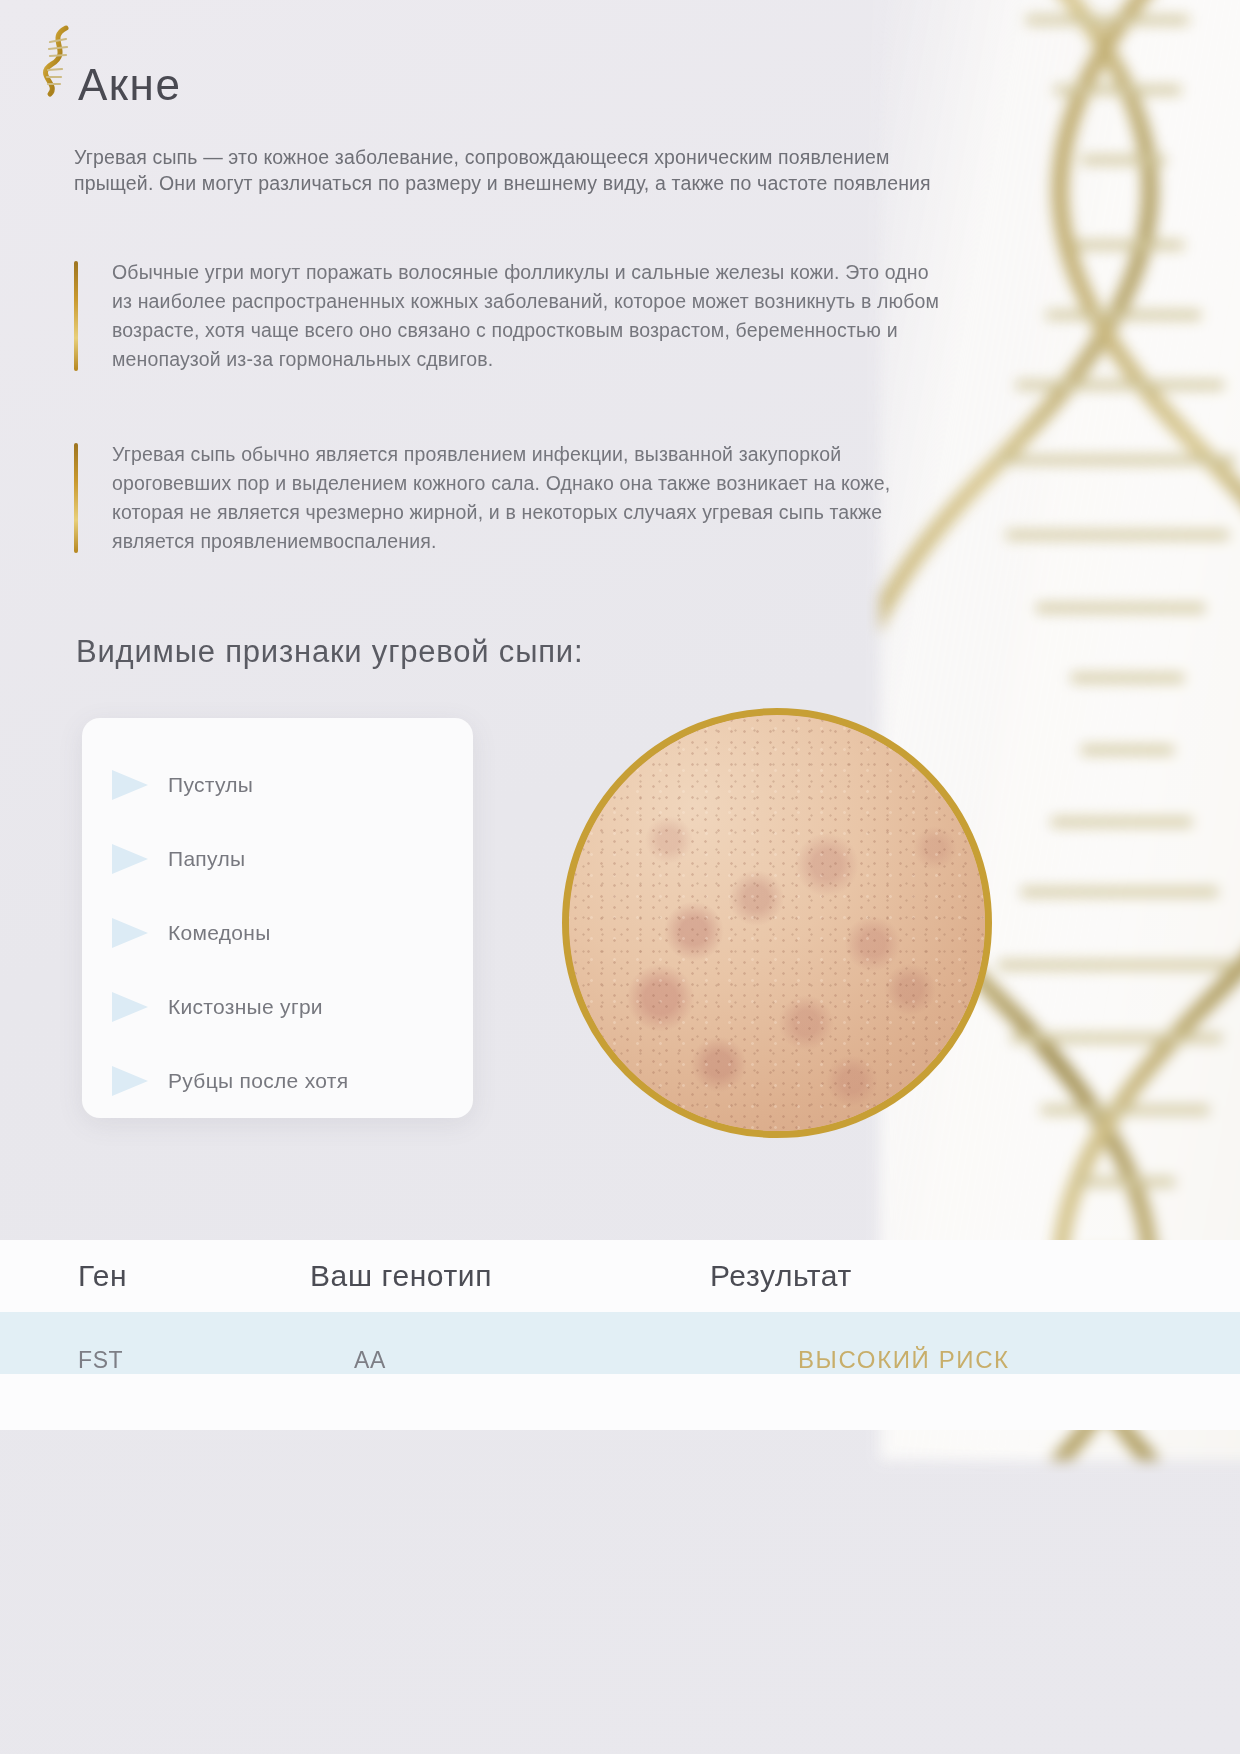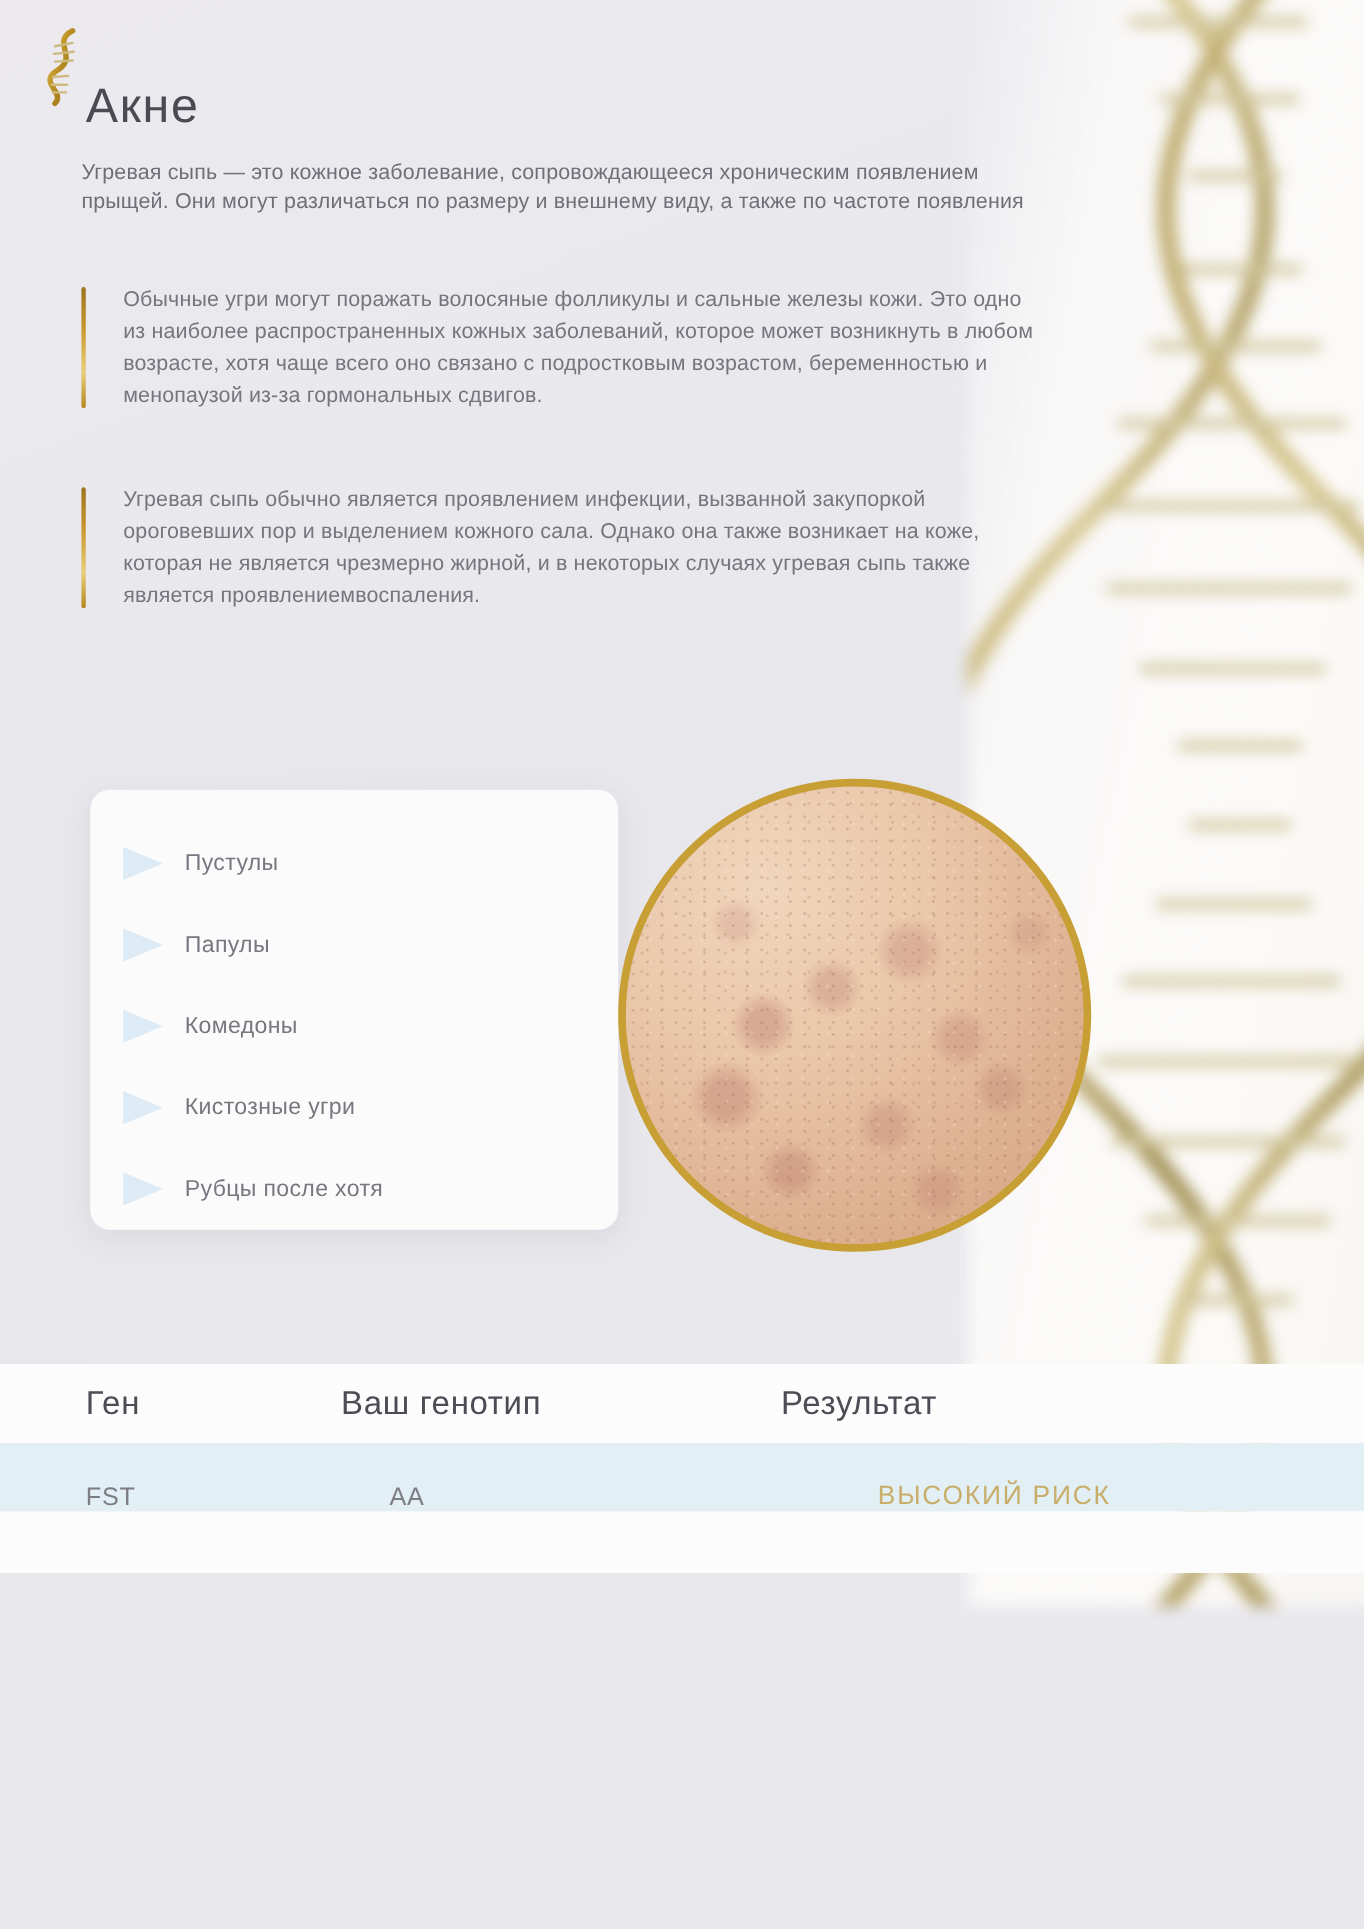"Акне" .page-title { top: 72px -> 60px }
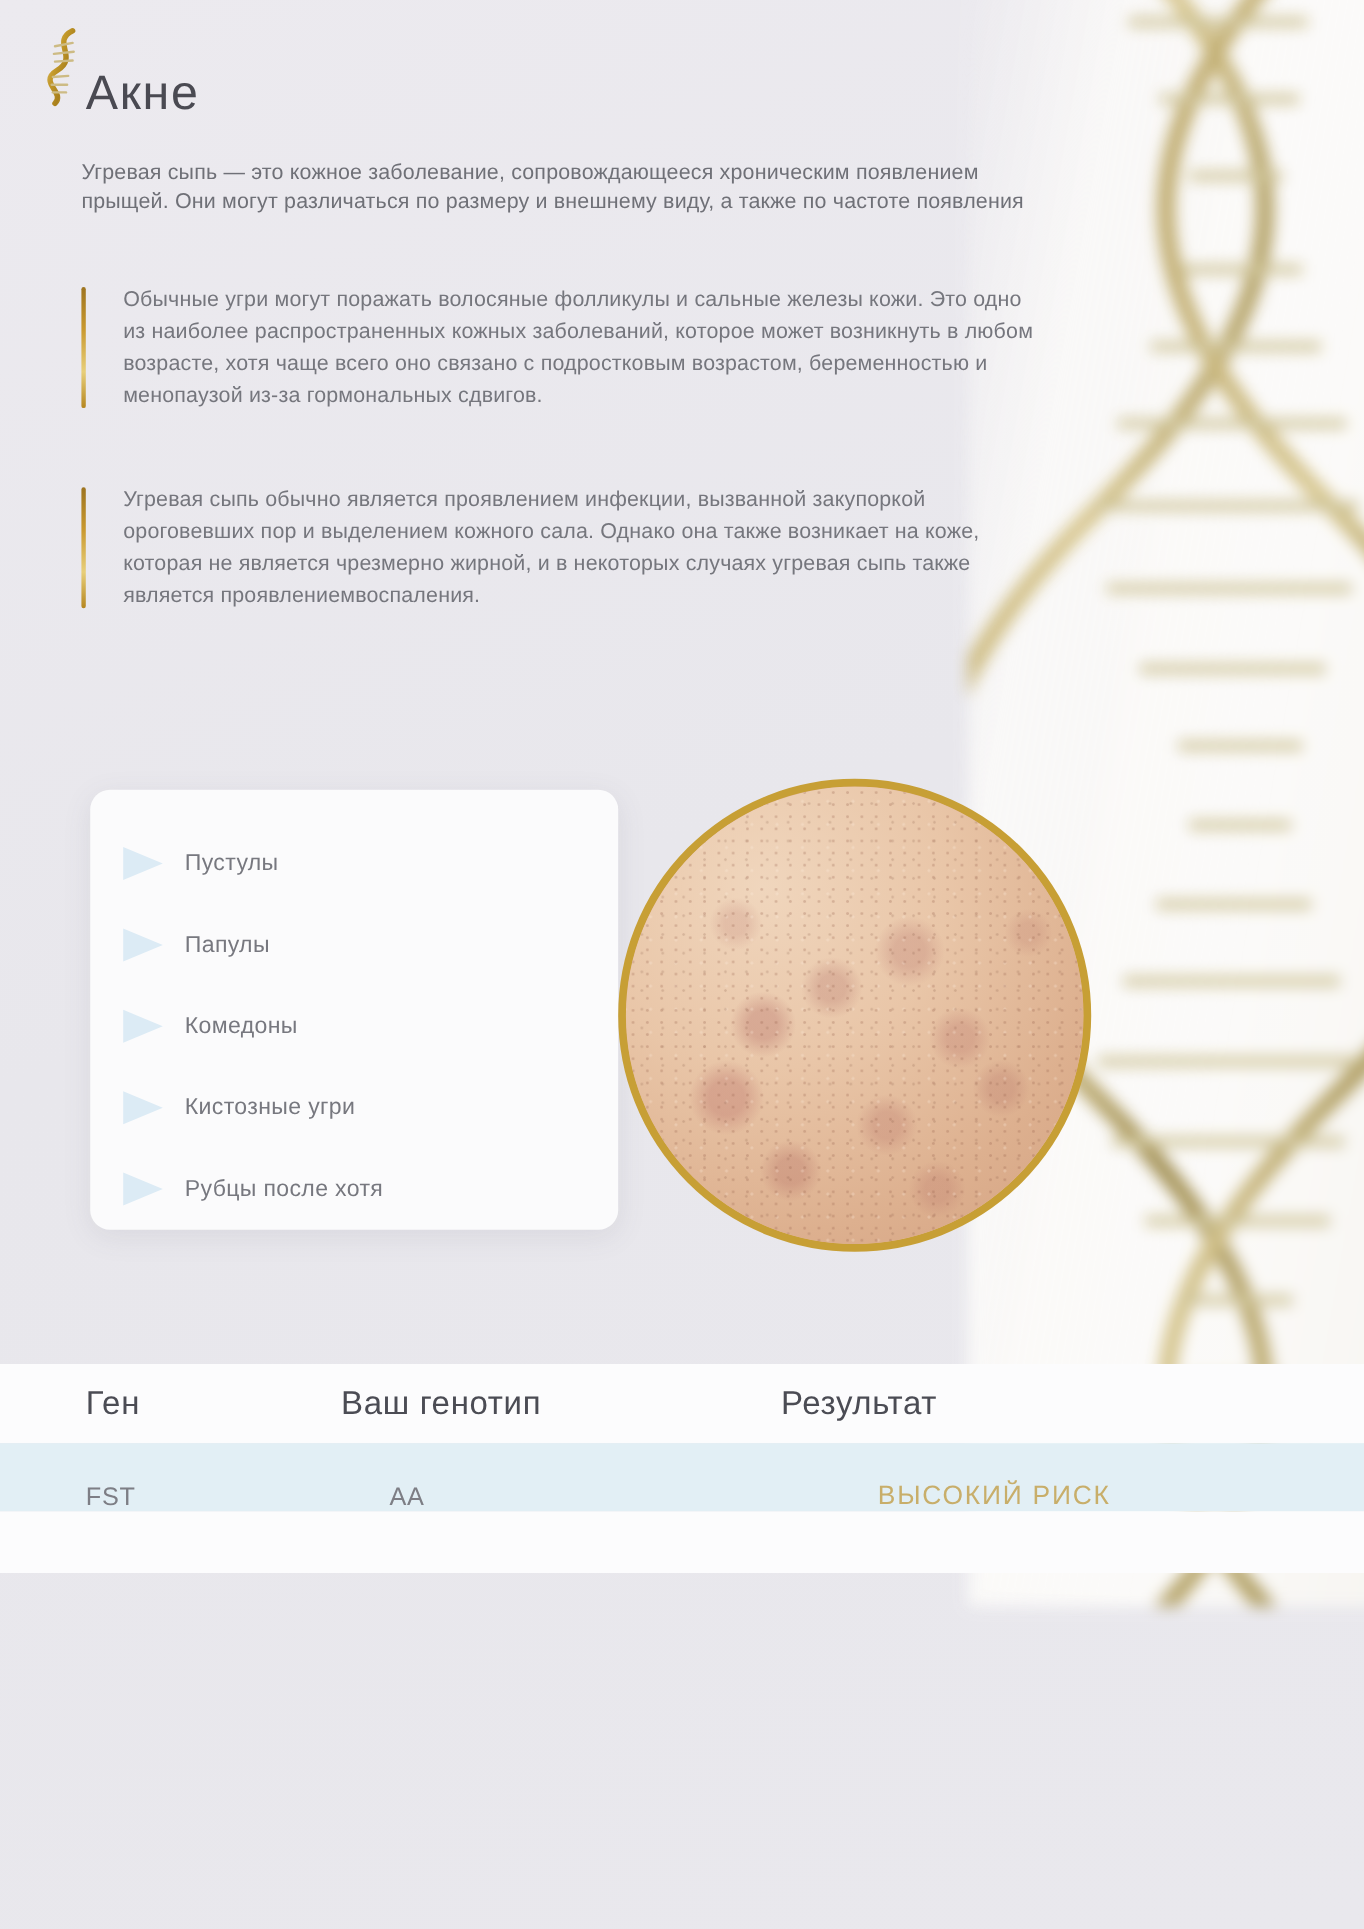"Видимые признаки угревой сыпи:" h2.section-heading { html: none -> <h2>Видимые признаки угревой сыпи:</h2> }
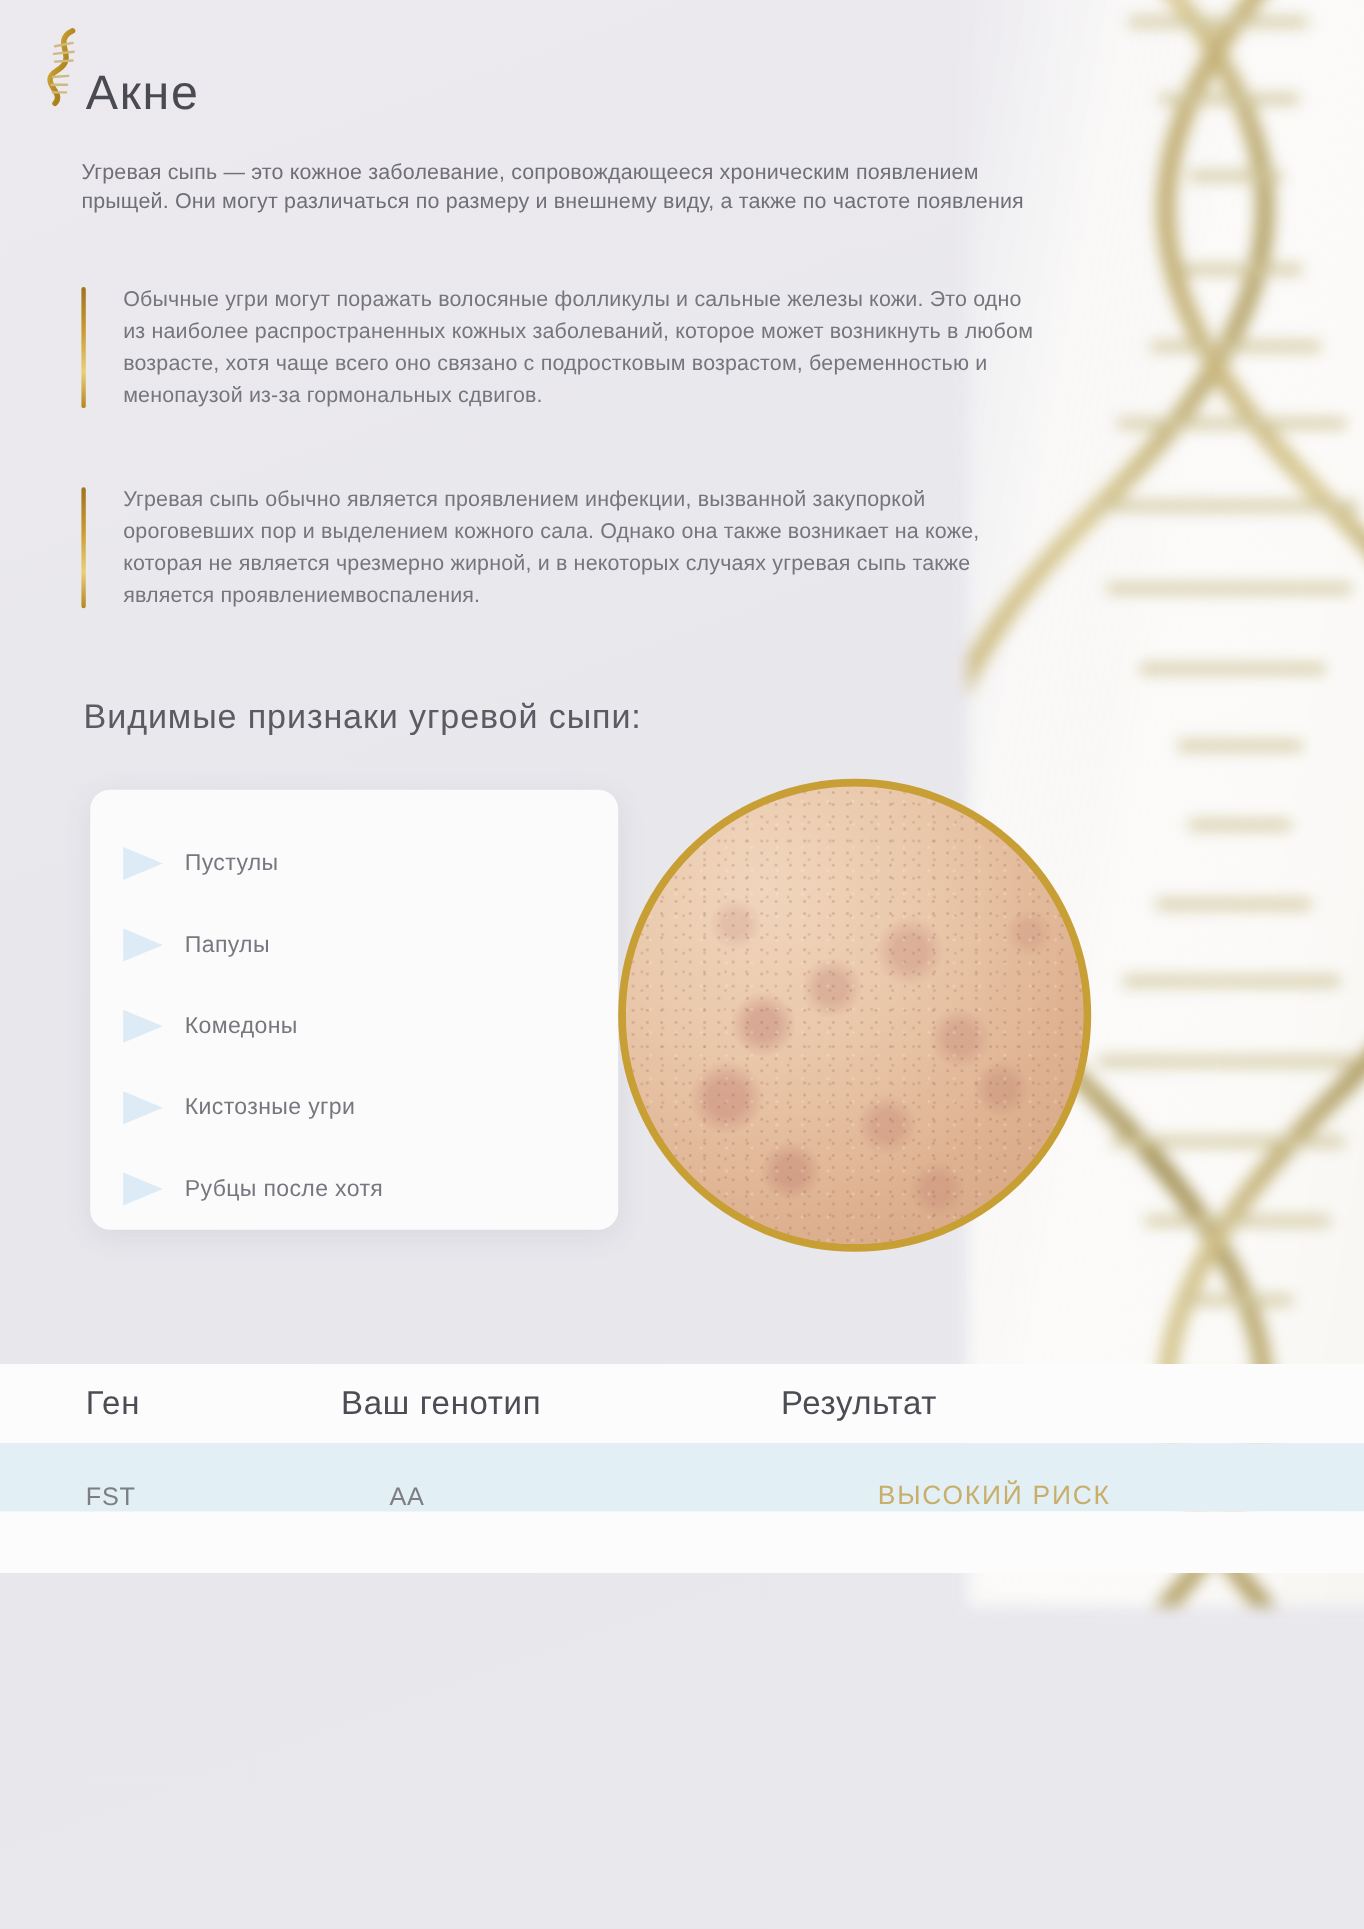"Пустулы" .signs-card { width: 480px -> 391px }
